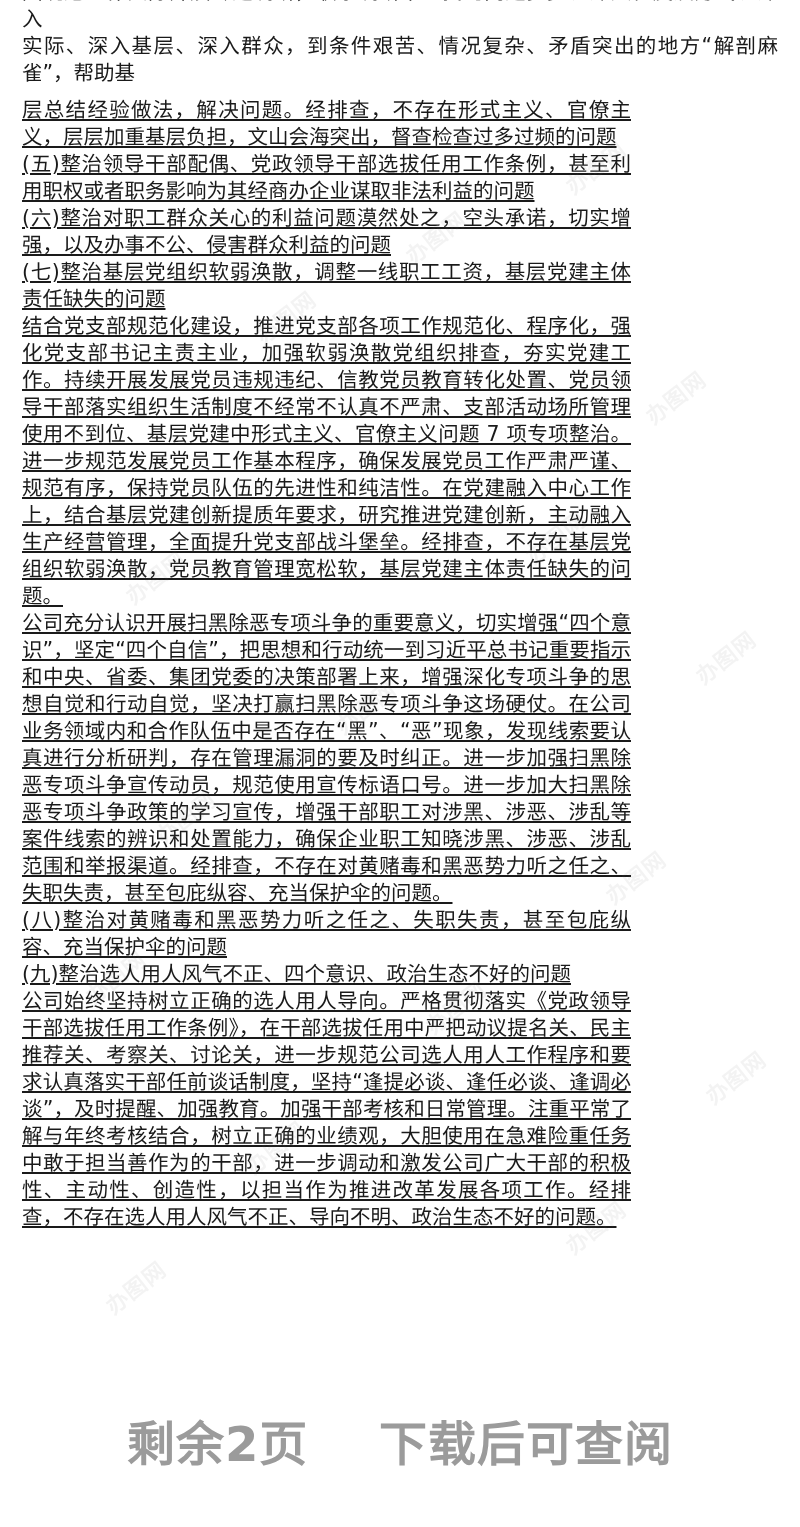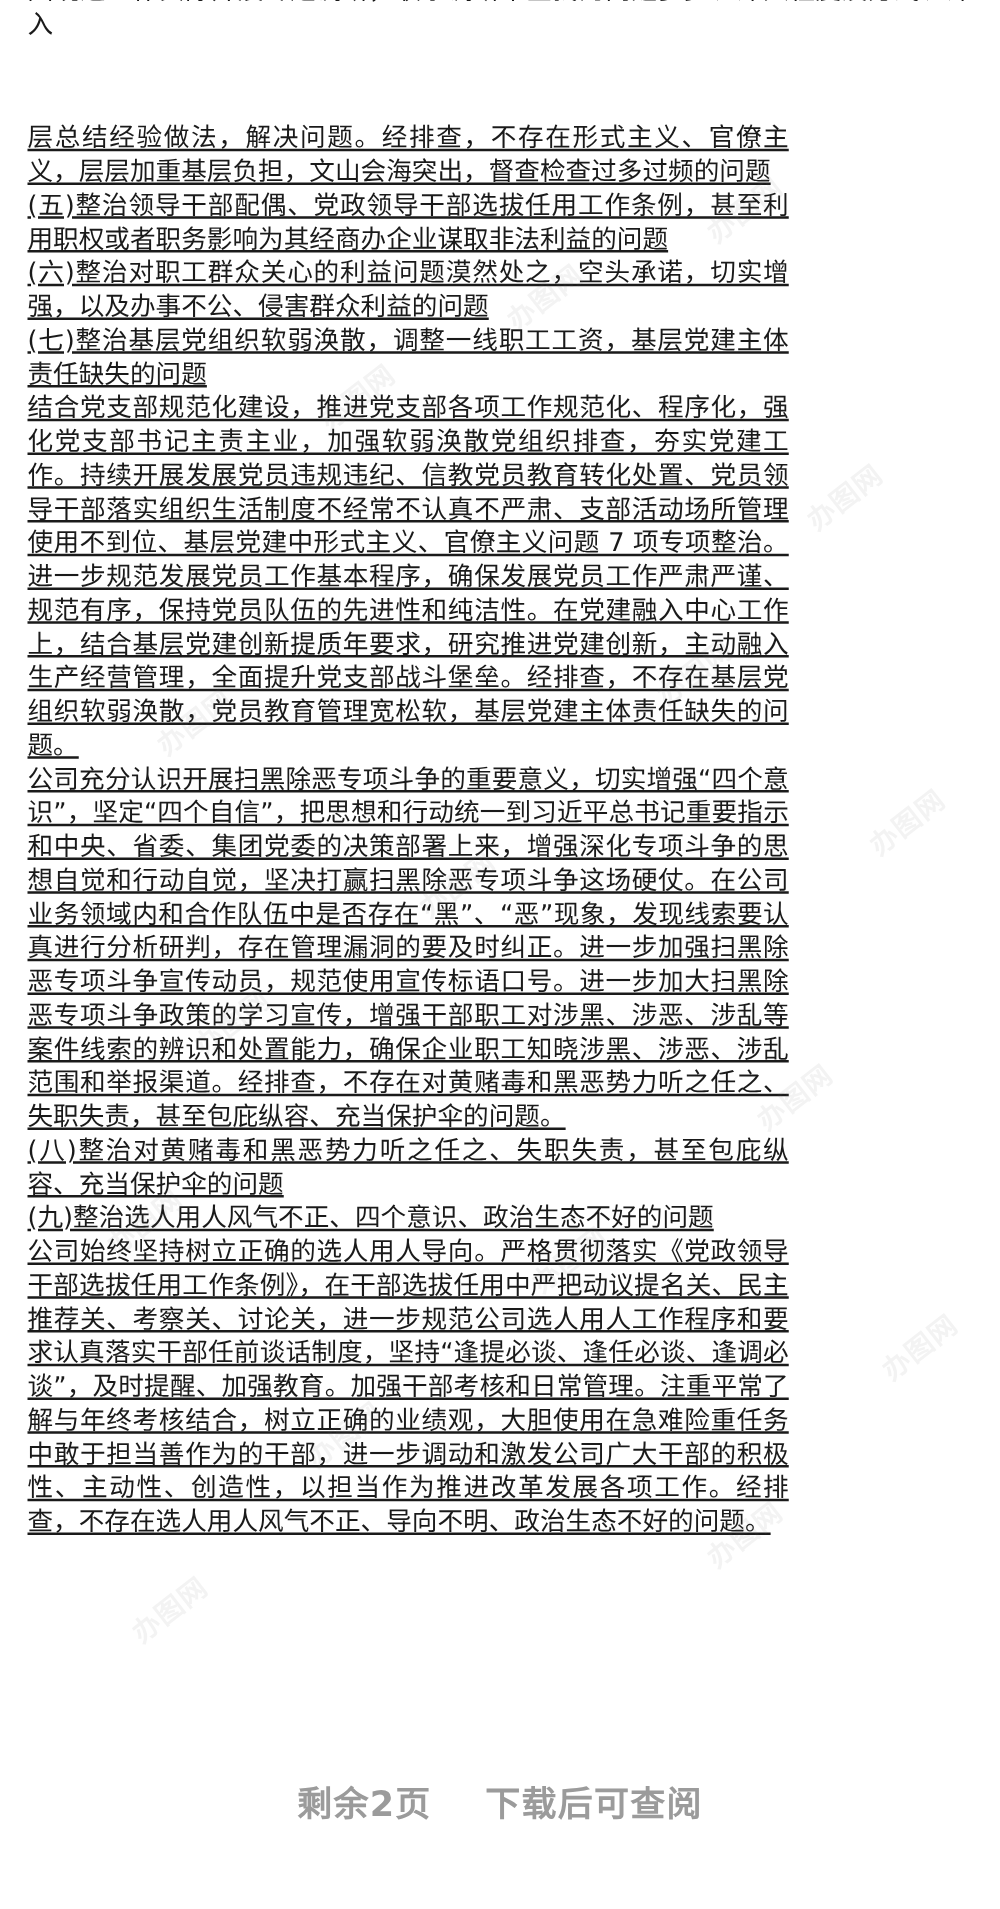"实际、深入基层、深入群众，到条件艰苦、情况复杂、矛盾突出的地方“解剖麻雀”，帮助" p.para { html: none -> <p>实际、深入基层、深入群众，到条件艰苦、情况复杂、矛盾突出的地方“解剖麻雀”，帮助基</p> }
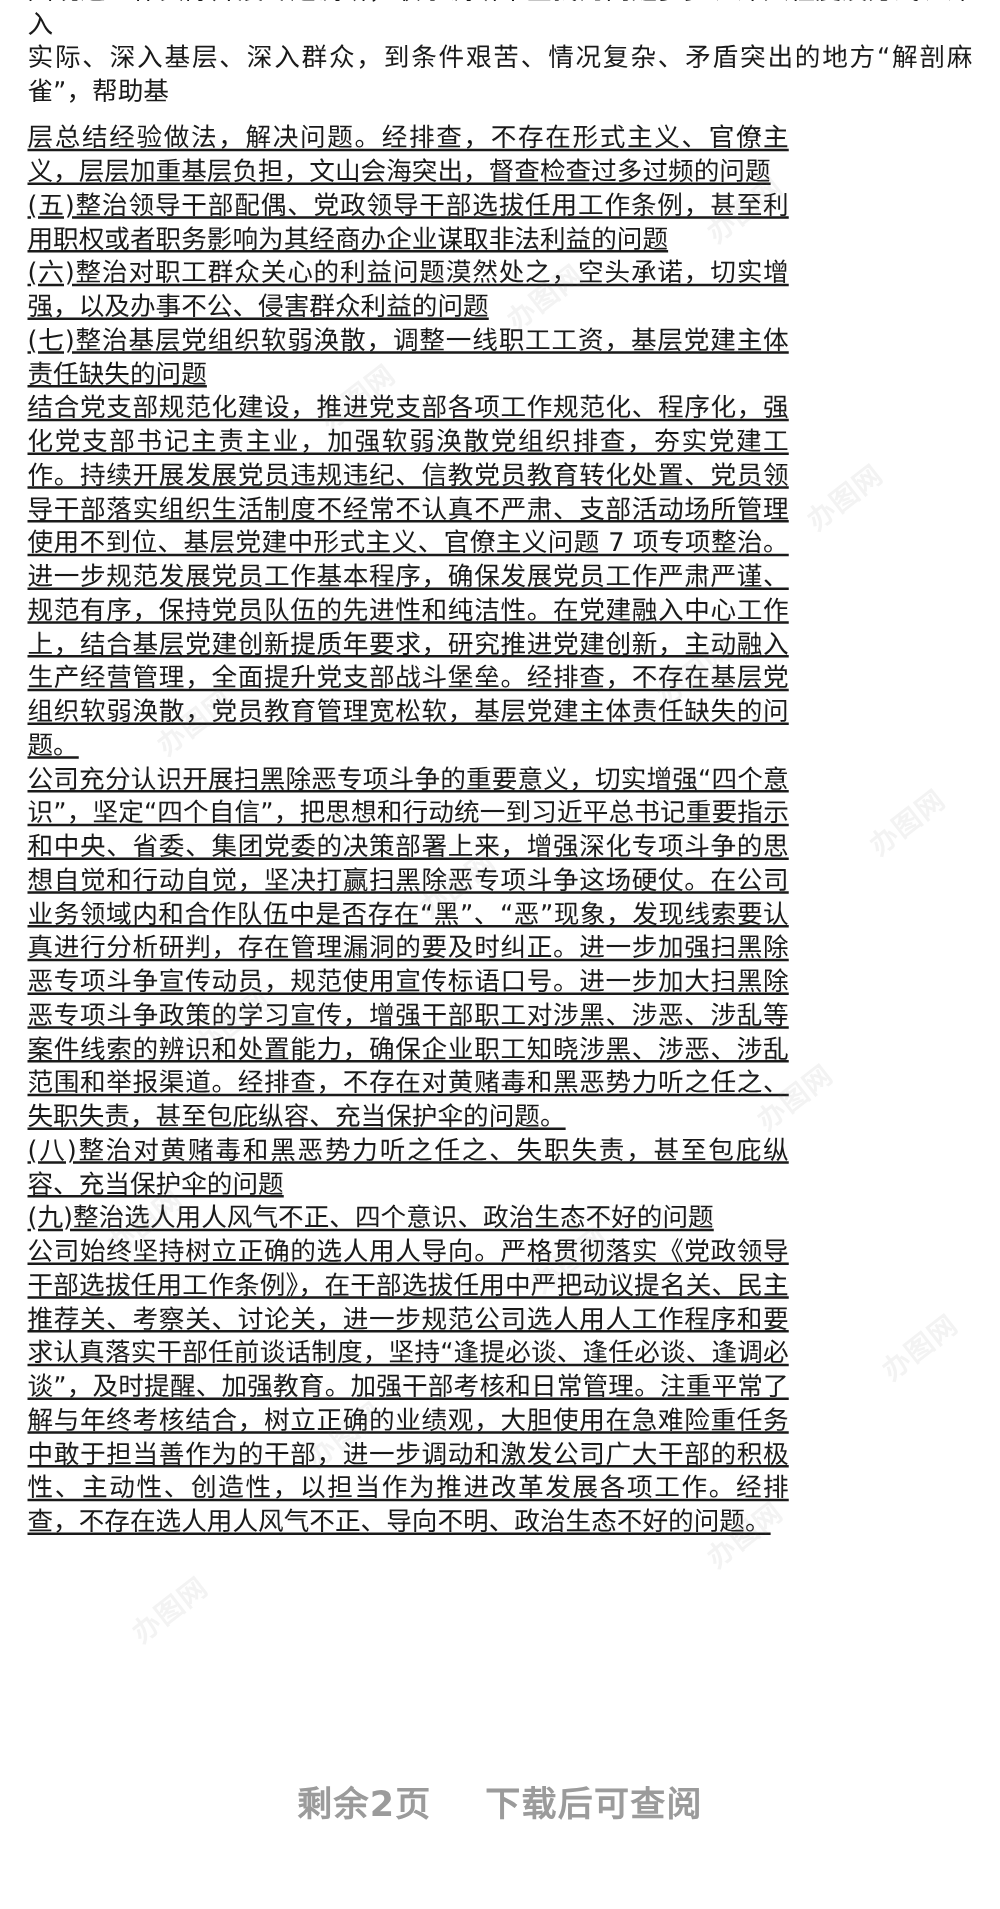"剩余2页 下载后可查阅" #footer-teaser .teaser-text { font-size: 28px -> 48px }
